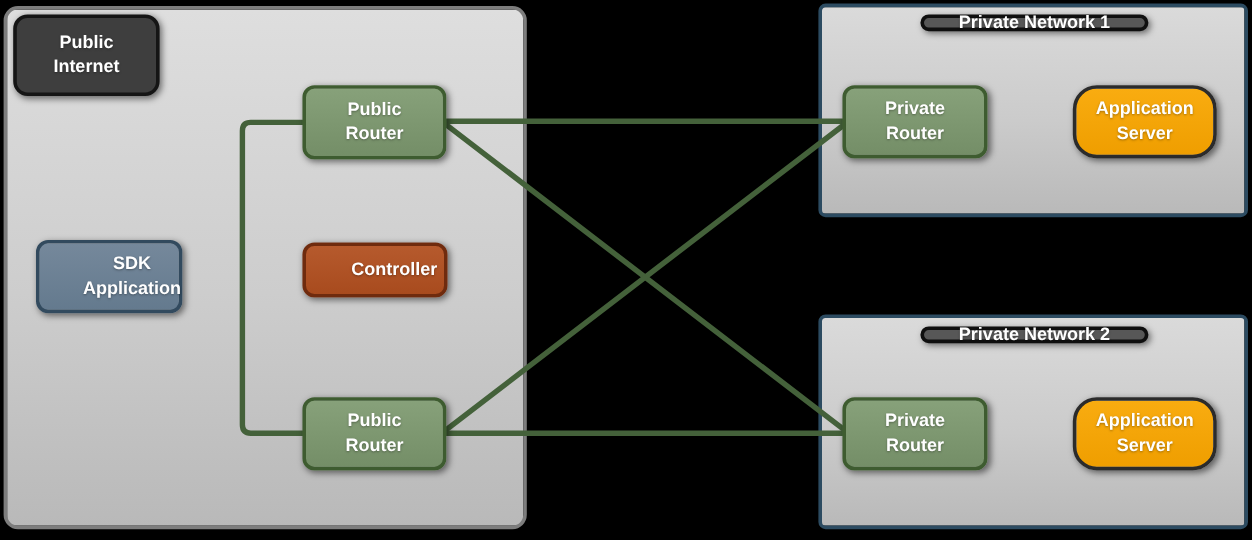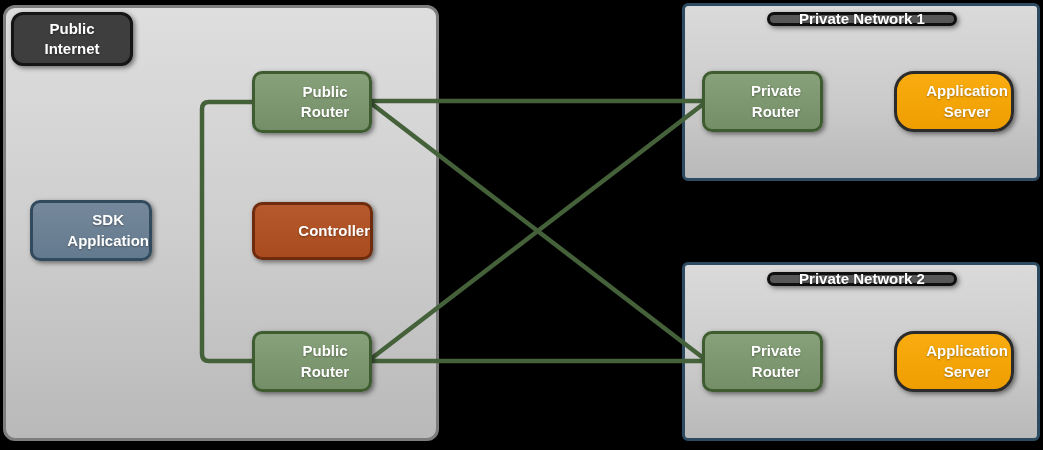"Public Internet" .badge-internet { height: 54px -> 68px }
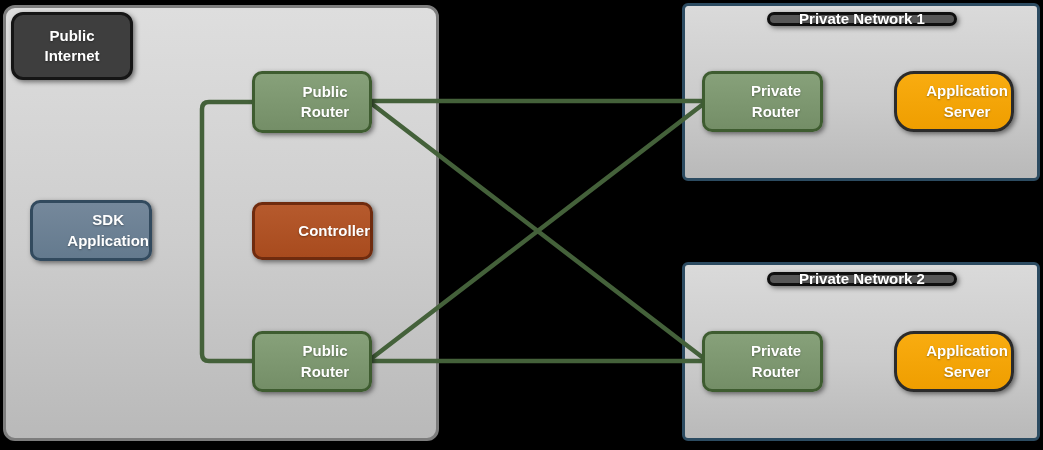"Public Router" .node { justify-content: flex-end -> none }
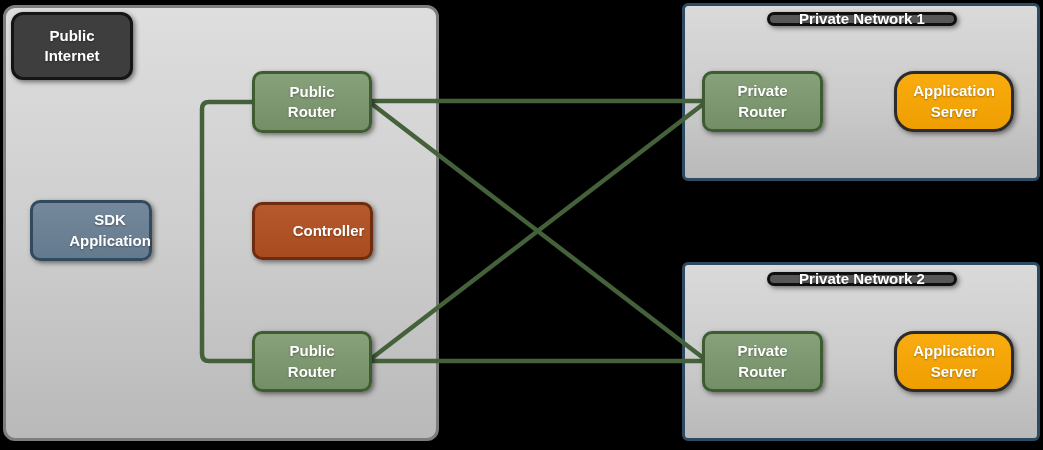"Controller" .node-controller { height: 58px -> 46px }
